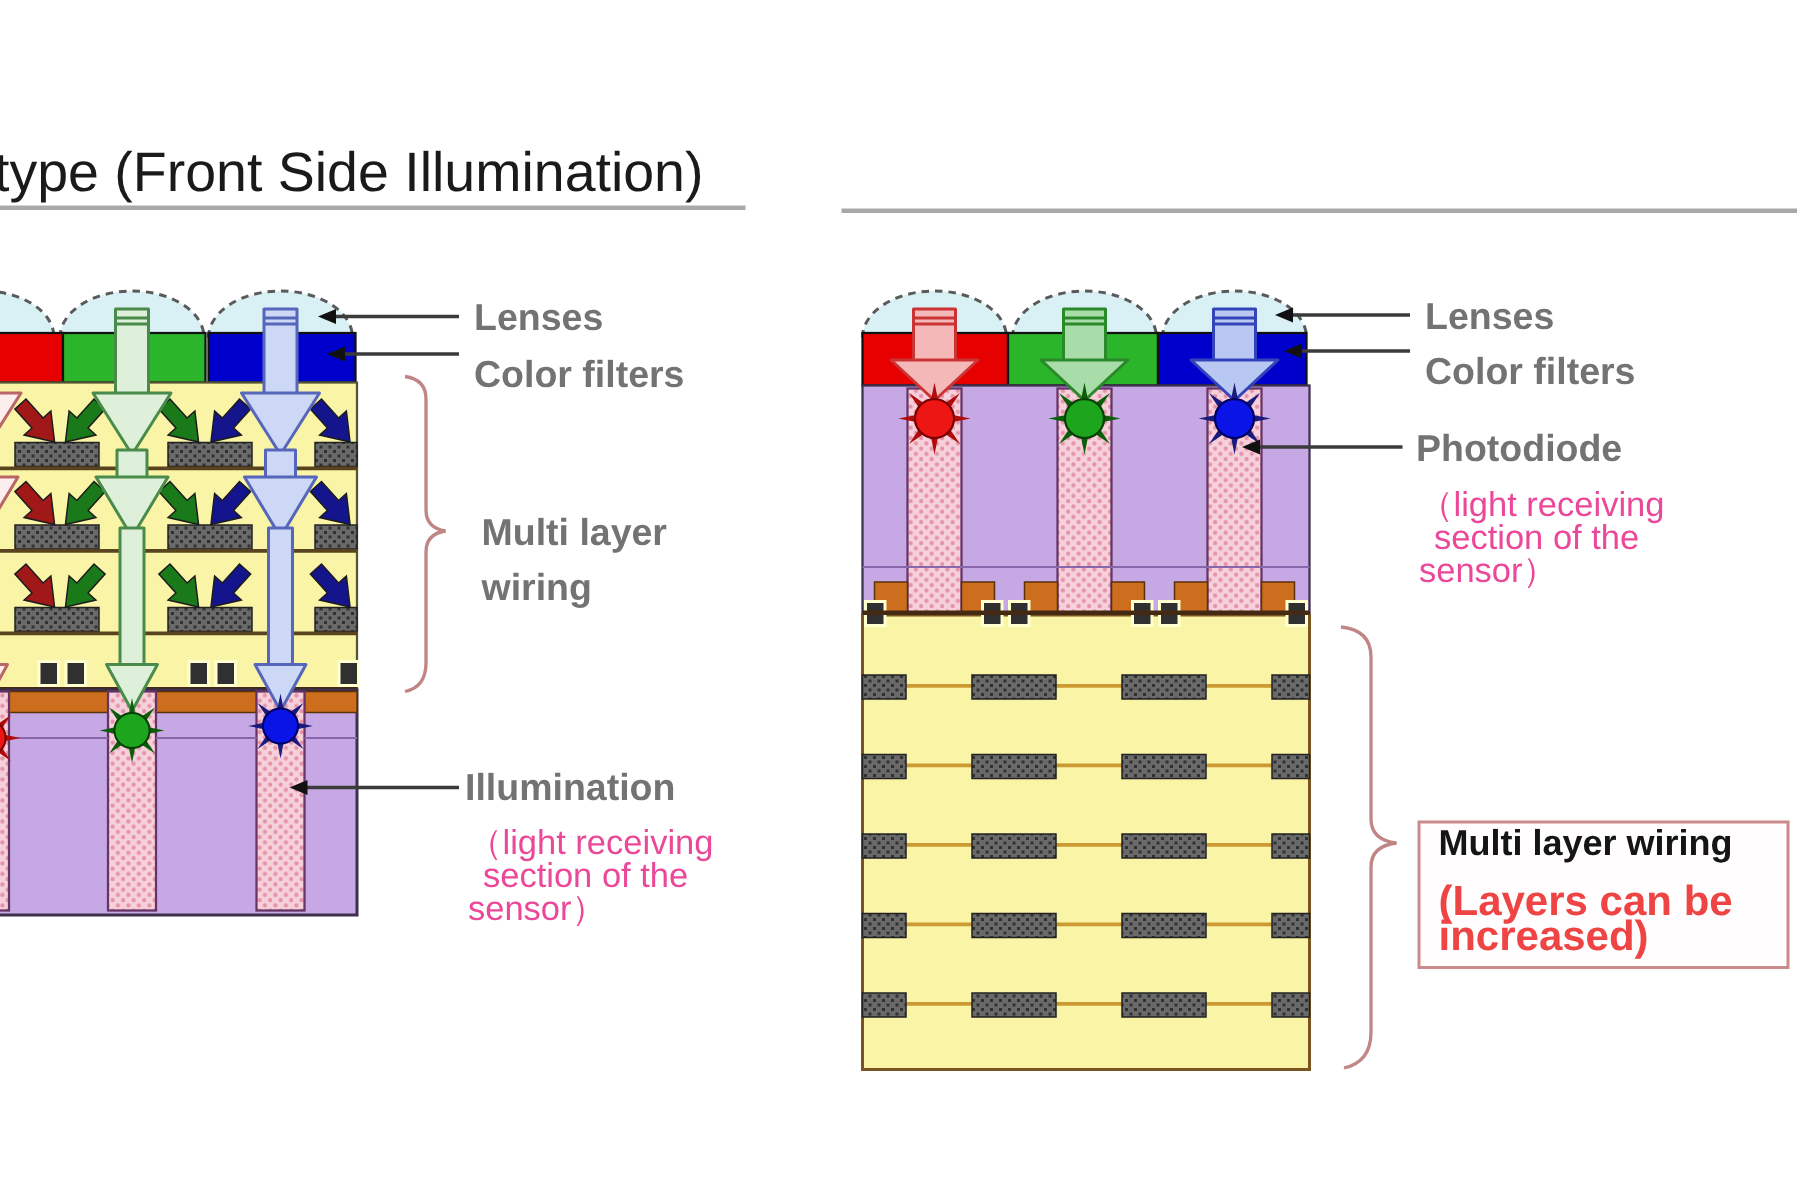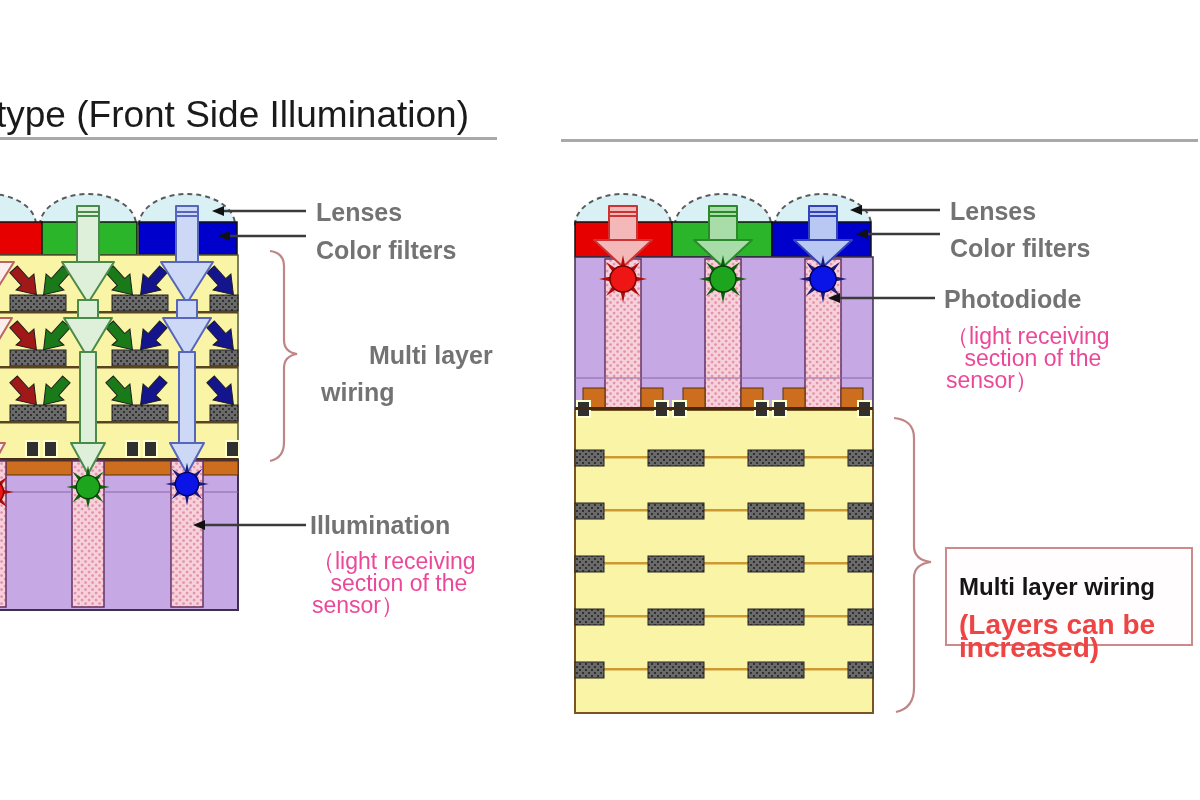"Multi layer" div.lbl { margin-left: 48px -> none }
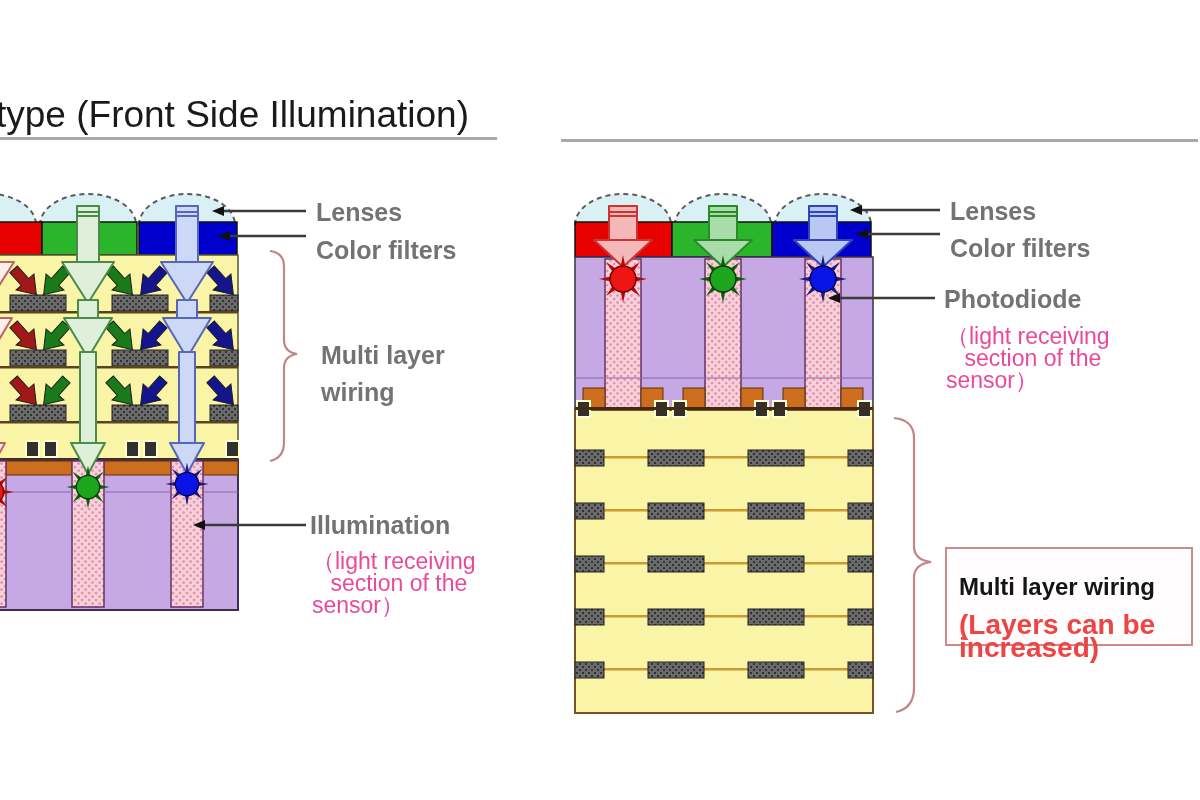"section of the" .sub div:nth-child(2) { text-align: center -> none }
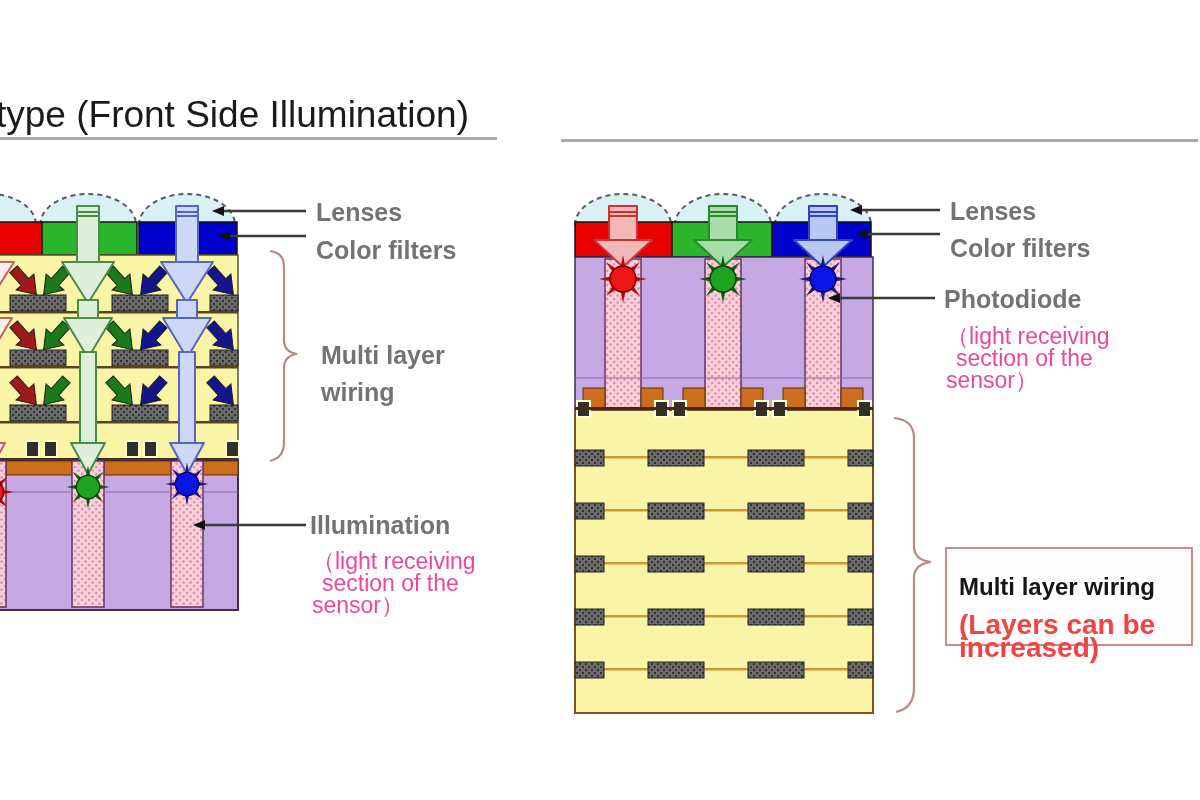"Multi layer wiring" .mbox { padding: 24px 0 0 12px -> 0 0 0 12px }
